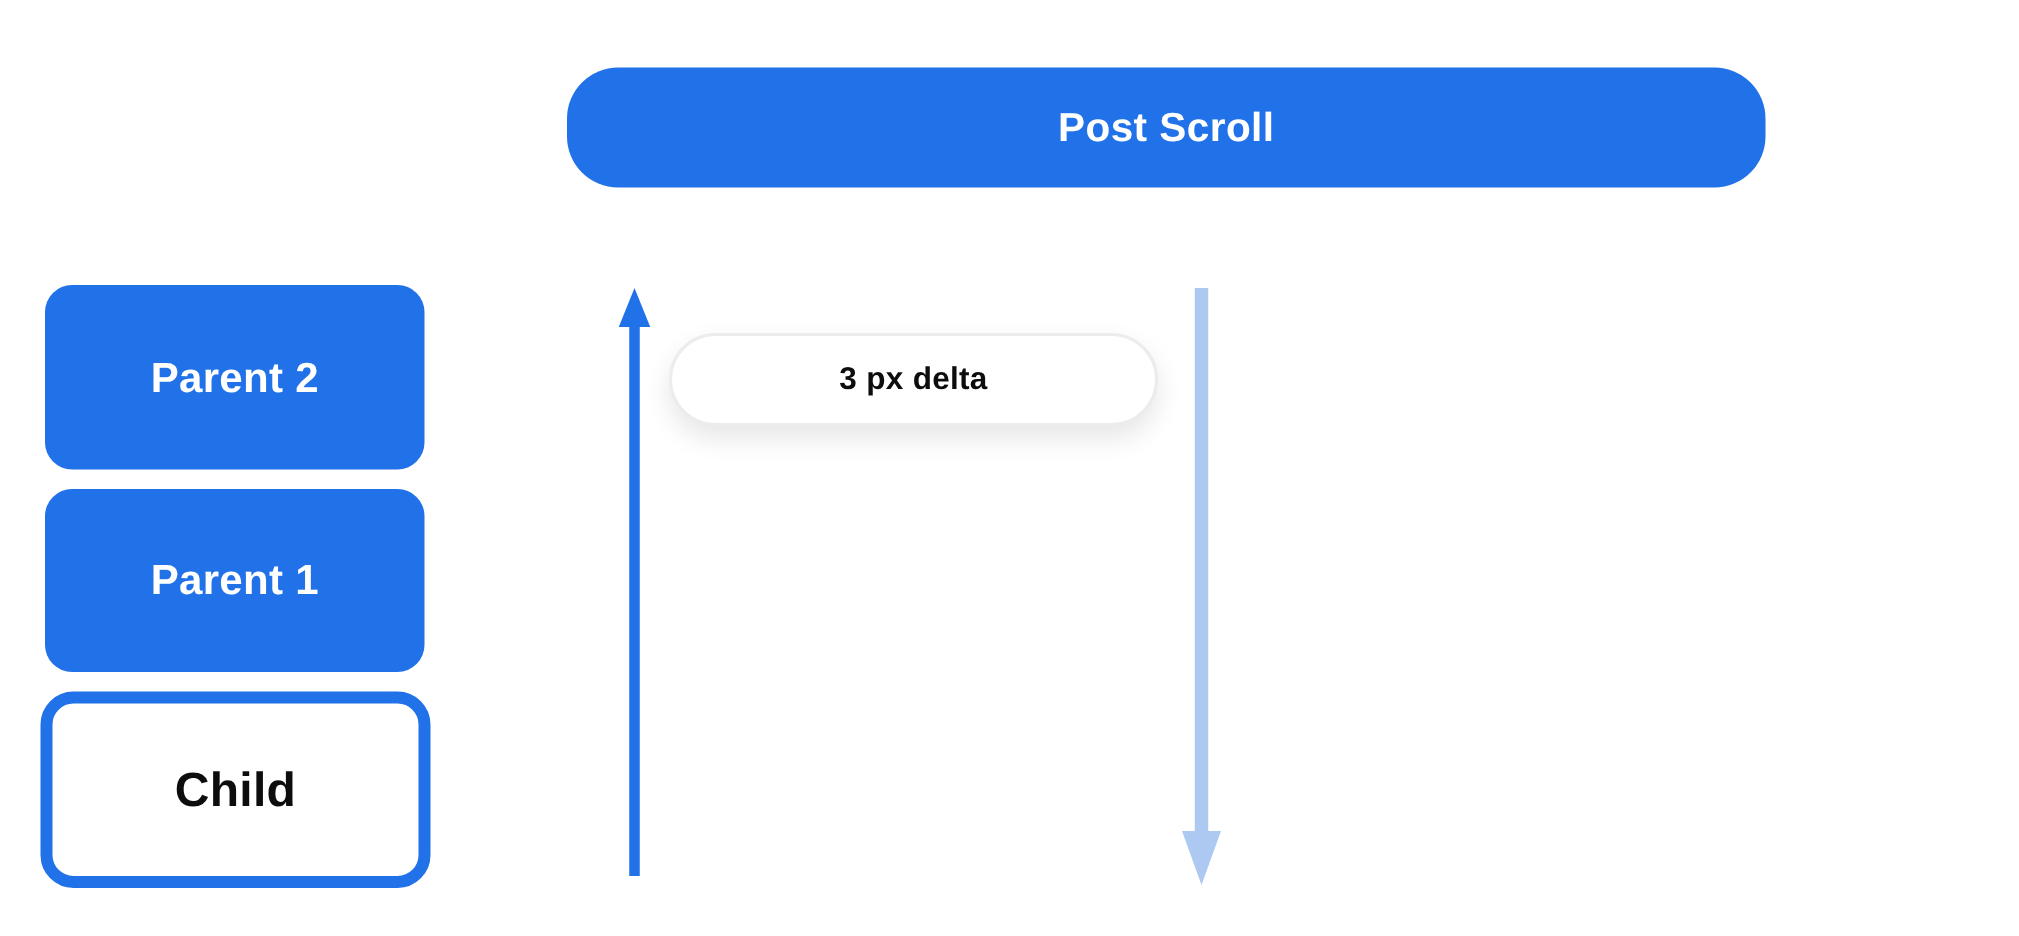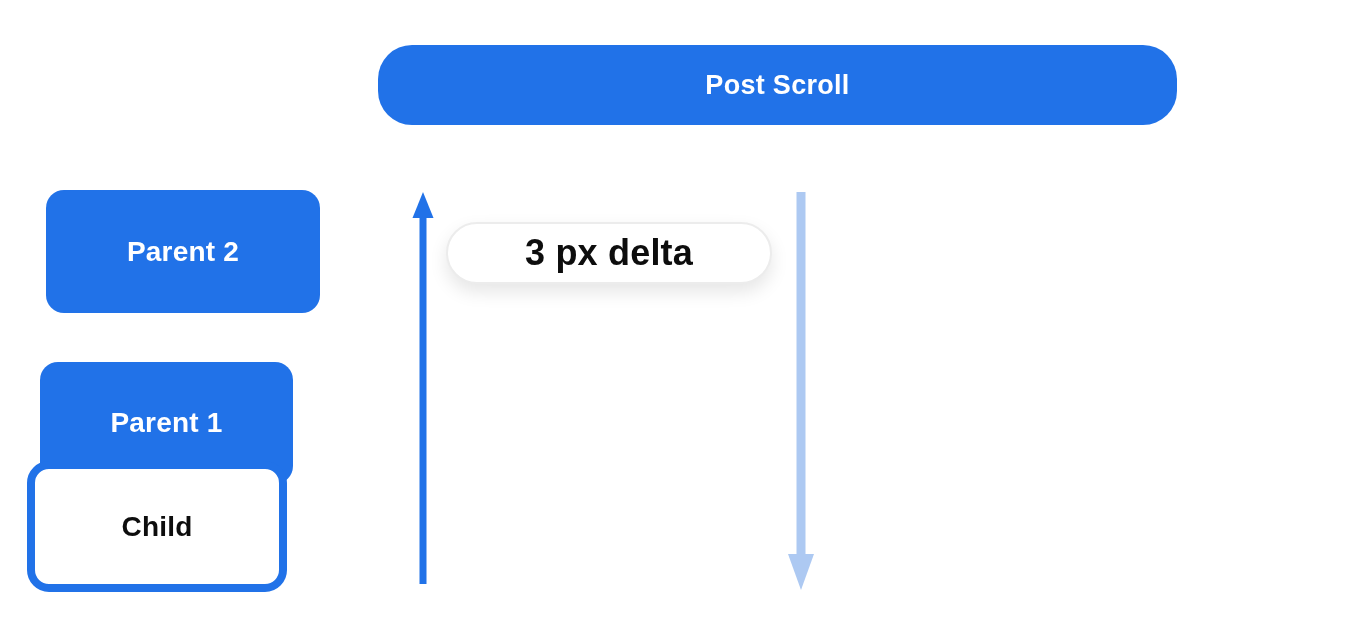"Parent 2" .node-parent2 { margin-left: 16px -> none; width: 274px -> 253px }
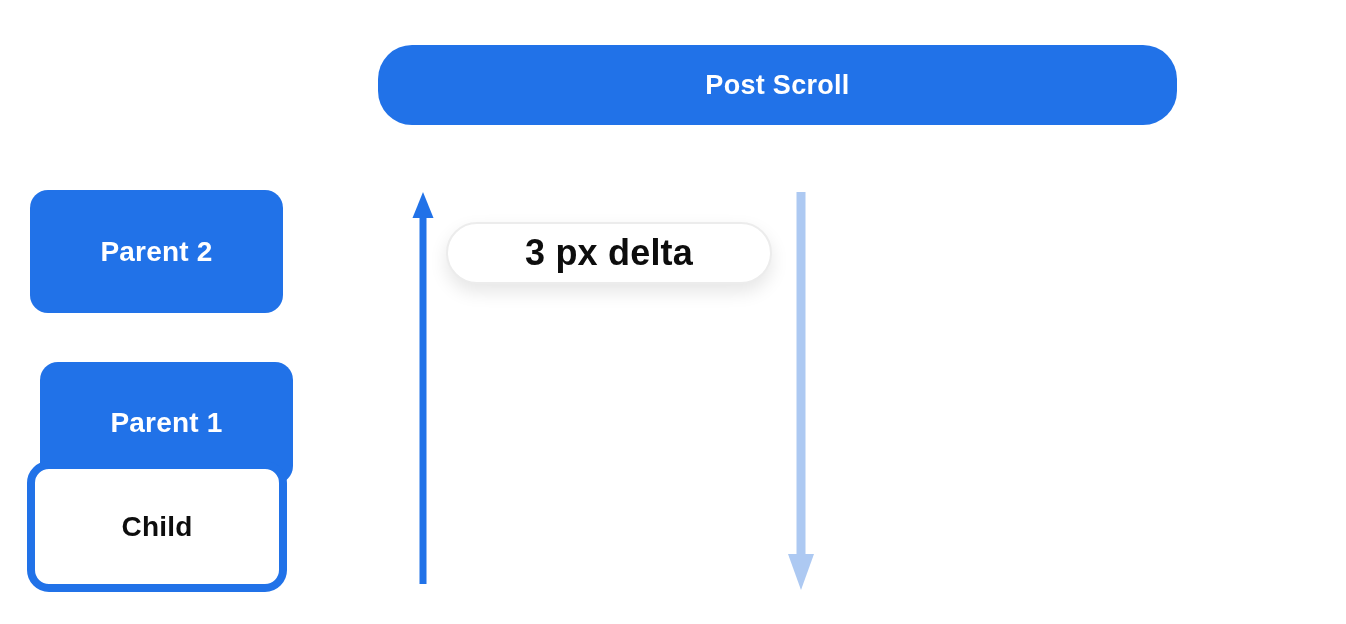"3 px delta" .pill-delta { font-size: 36px -> 21px }
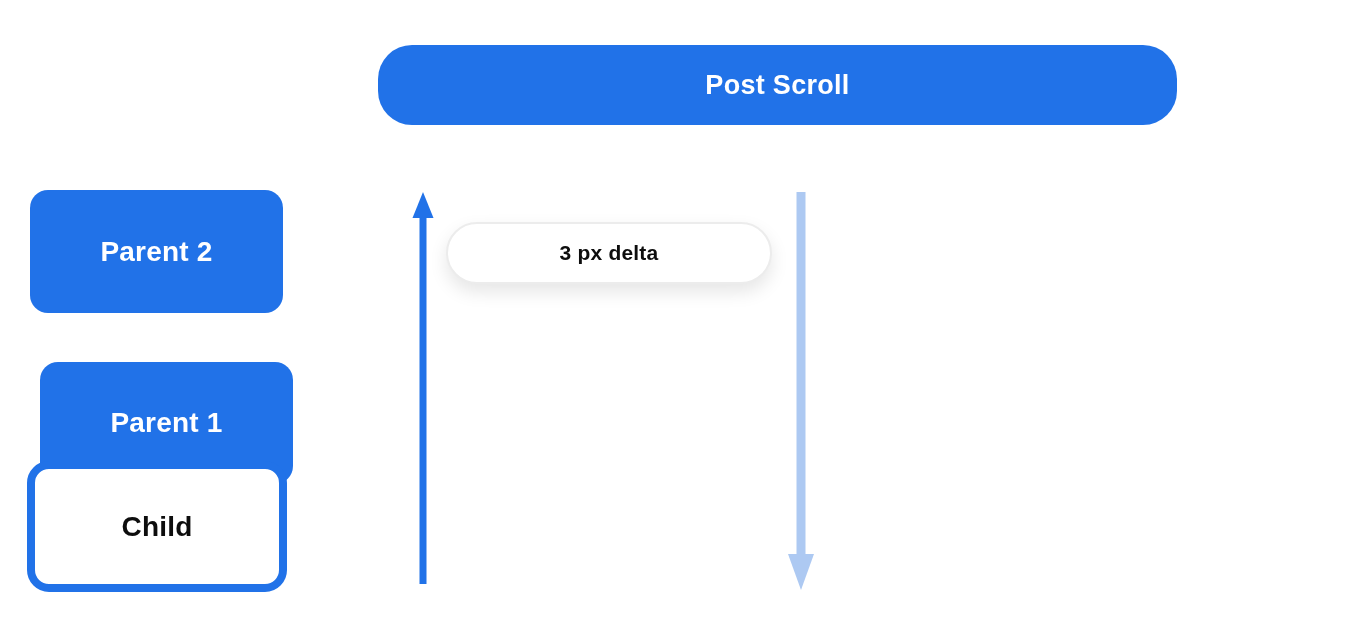"Parent 1" .node-parent1 { left: 40px -> 30px; margin-top: 36px -> none }
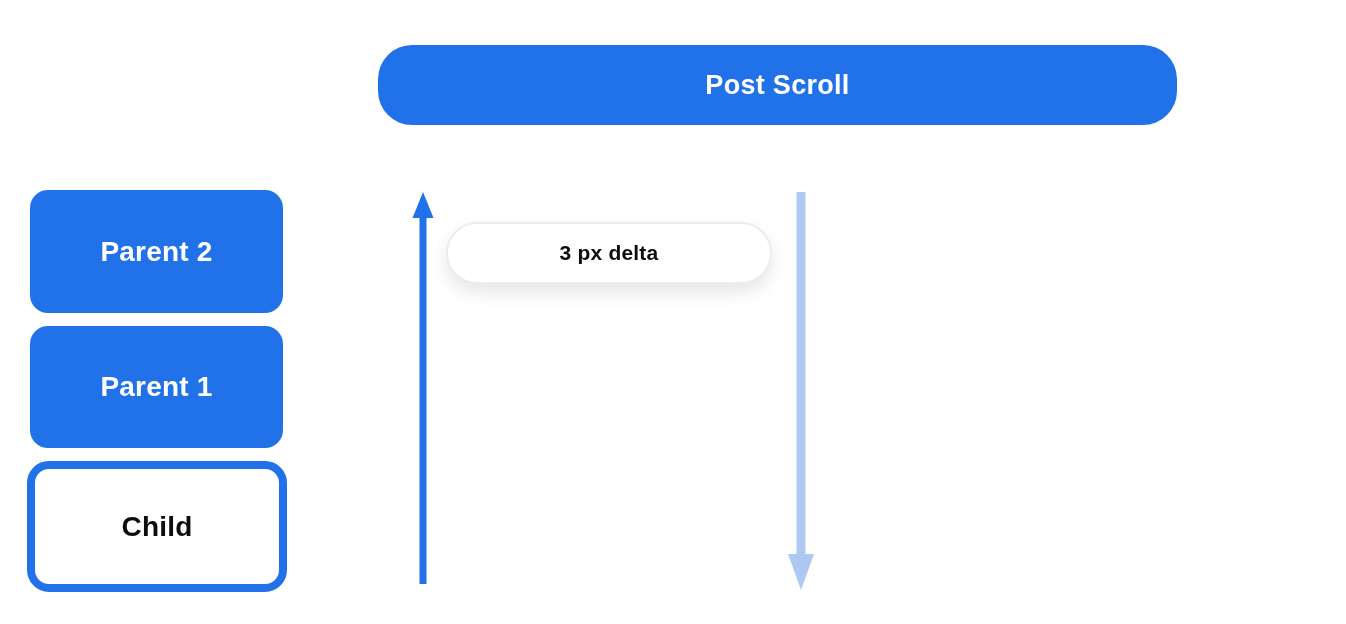"Child" .node-child { font-size: 28px -> 32px }
